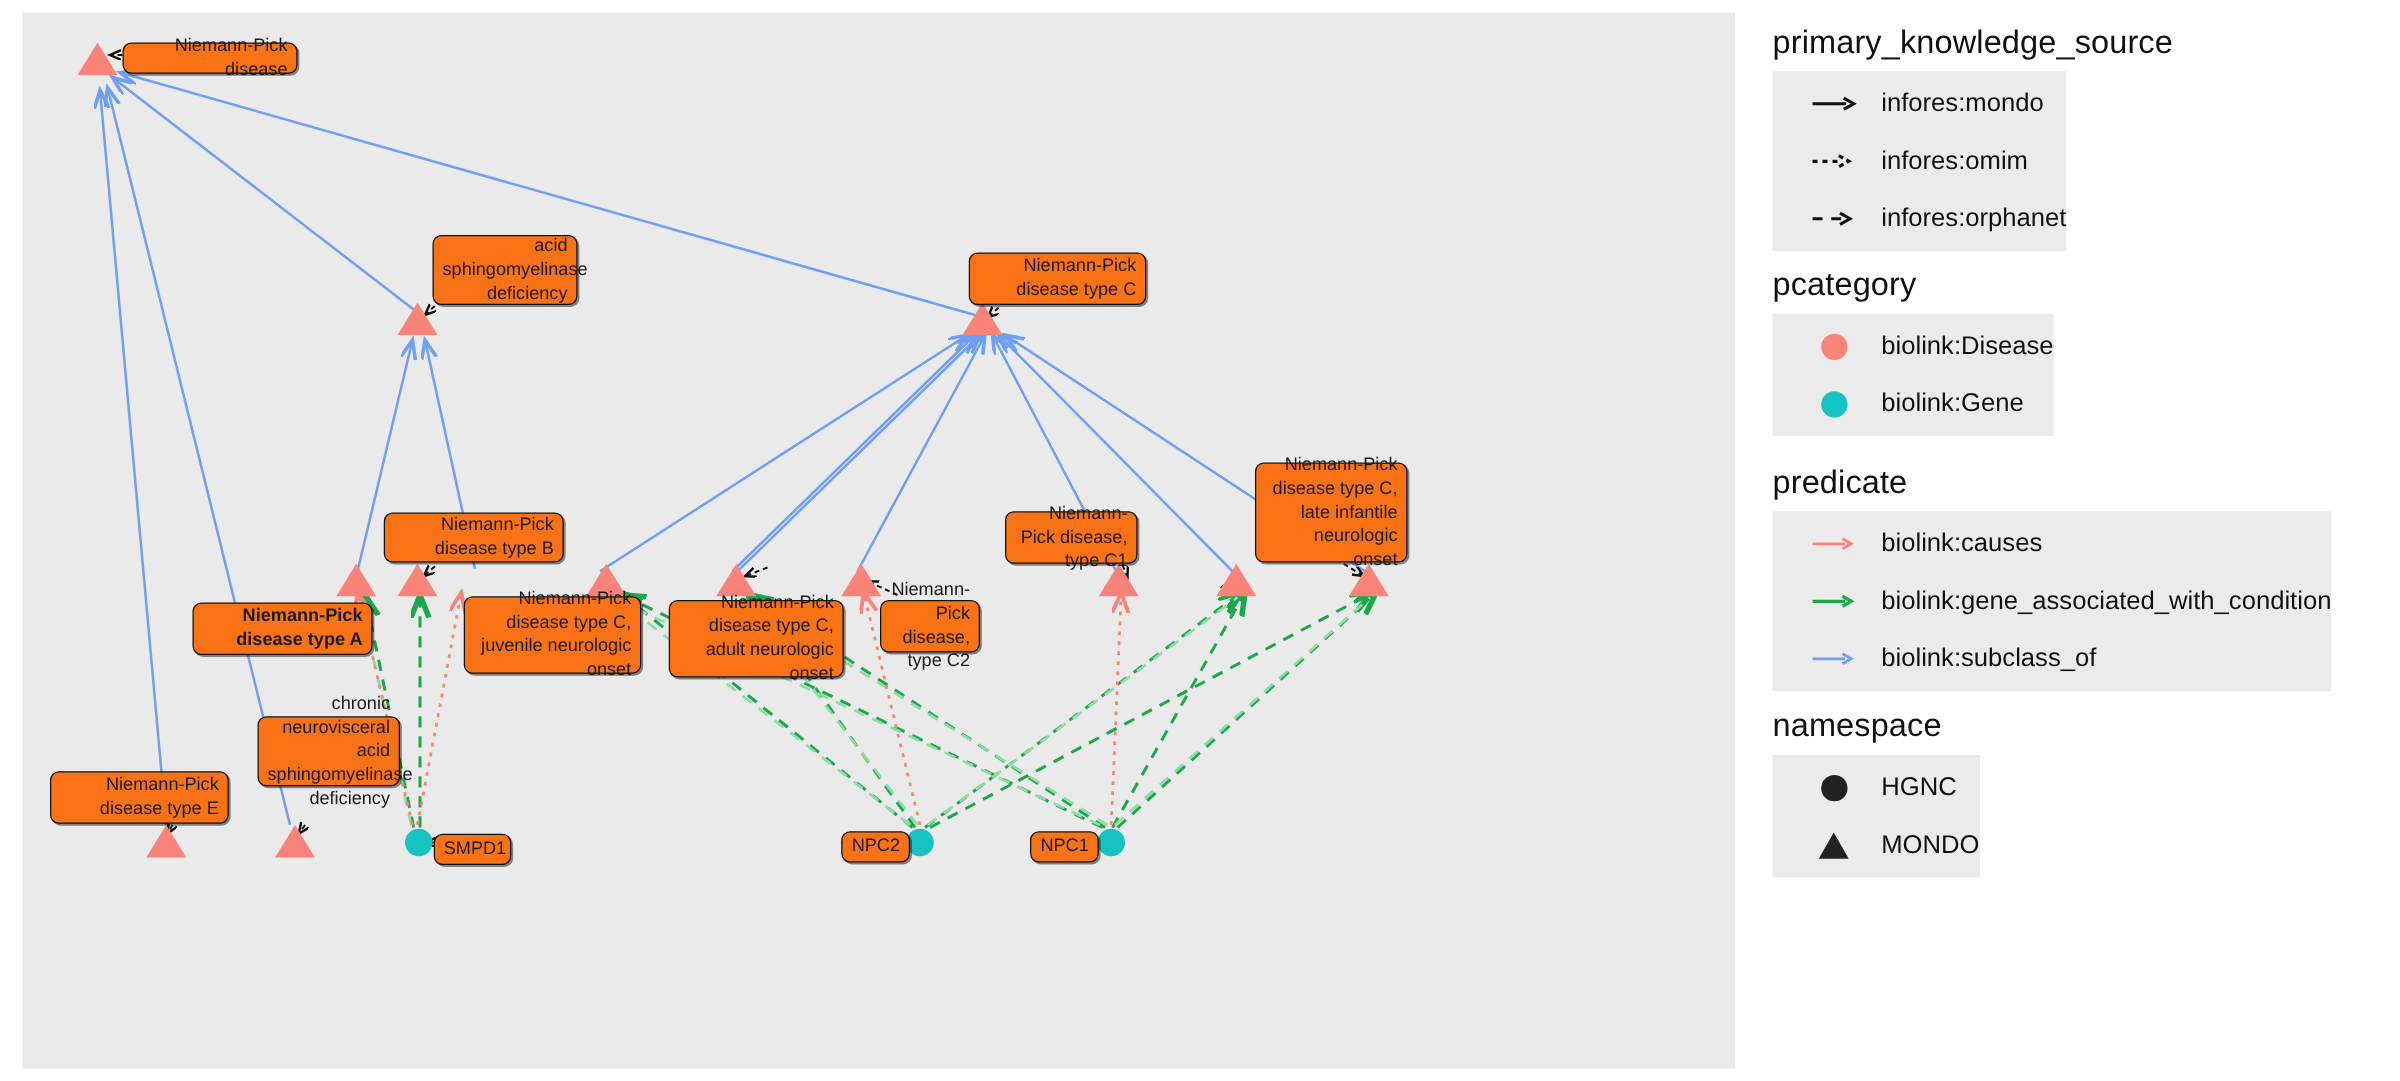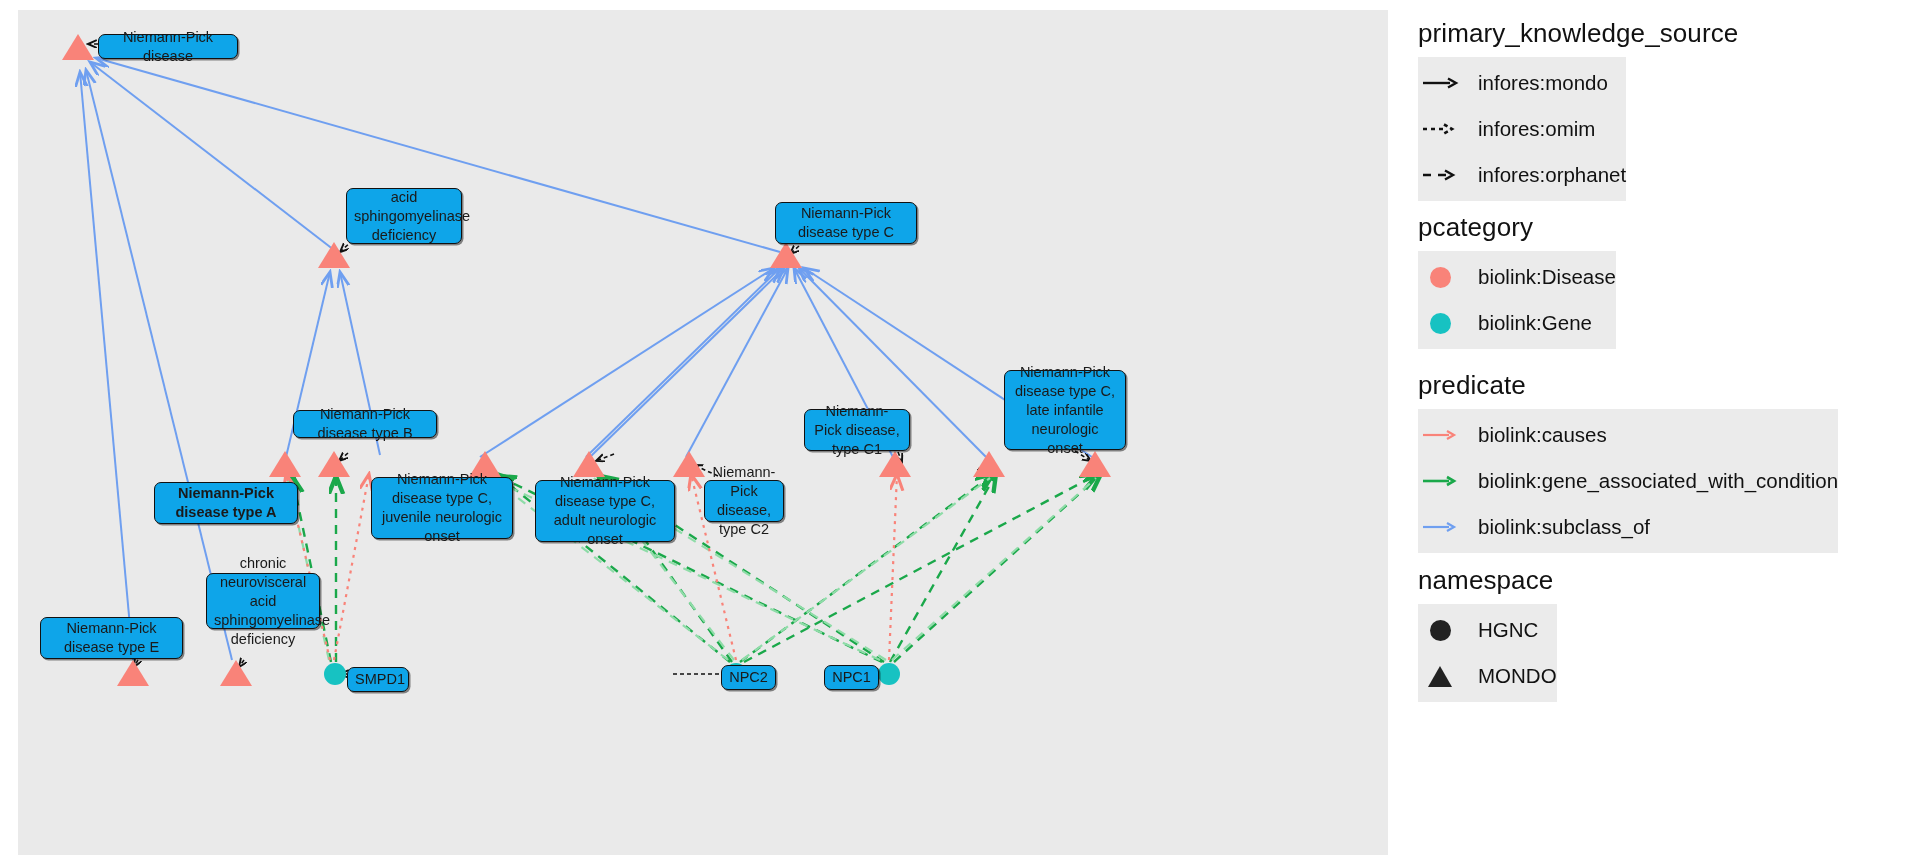"Niemann-Pick disease" .node-box { background: #0ea5e9 -> #f97316; text-align: center -> right }
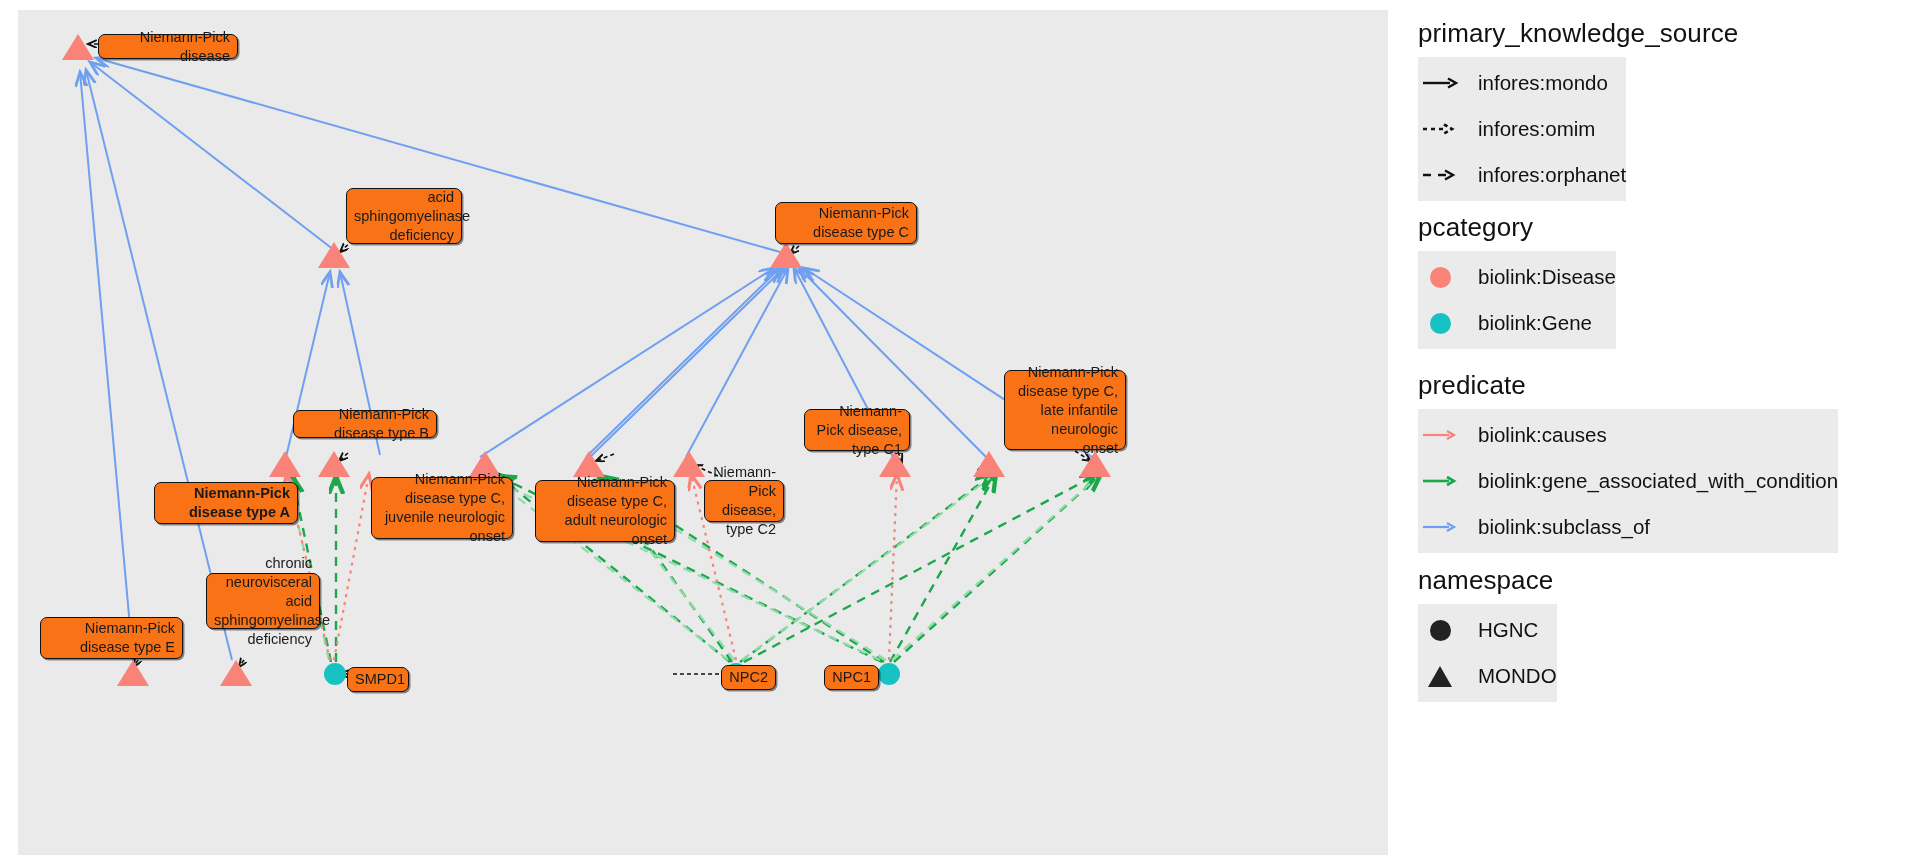"infores:mondo" .legend-row { margin-left: none -> 27px }
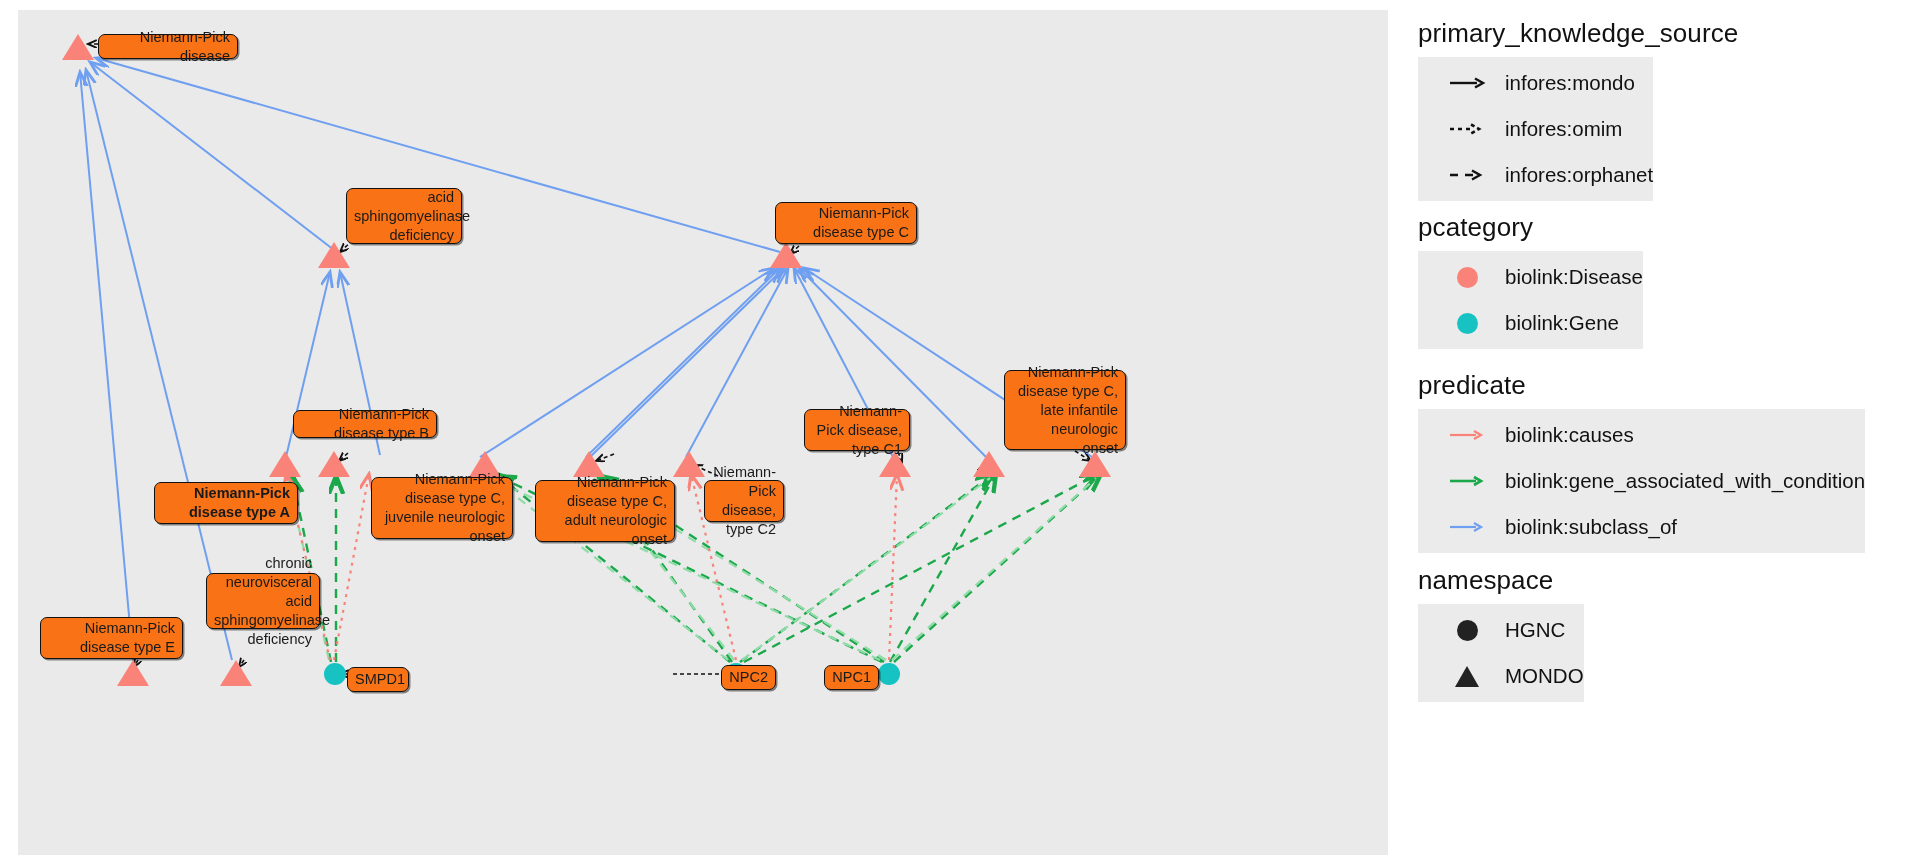"Niemann-Pick disease type B" div.node-box { height: 28px -> 40px; left: 275px -> 289px }
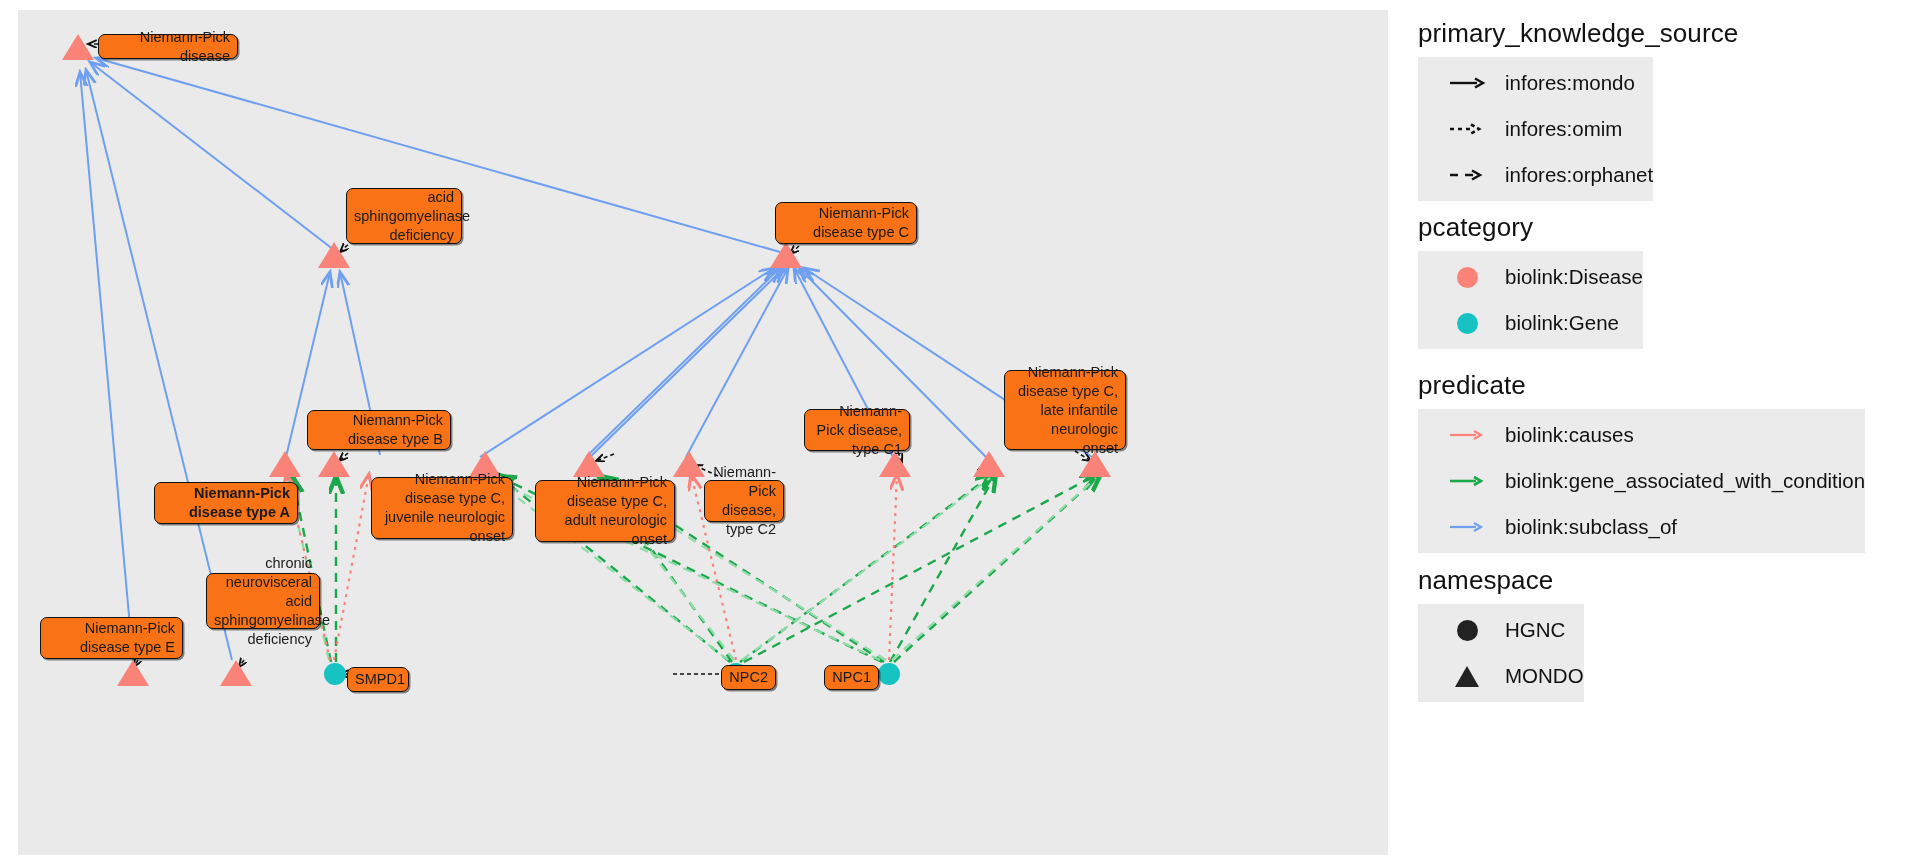"NPC2" div.node-box { margin-left: 48px -> none }
